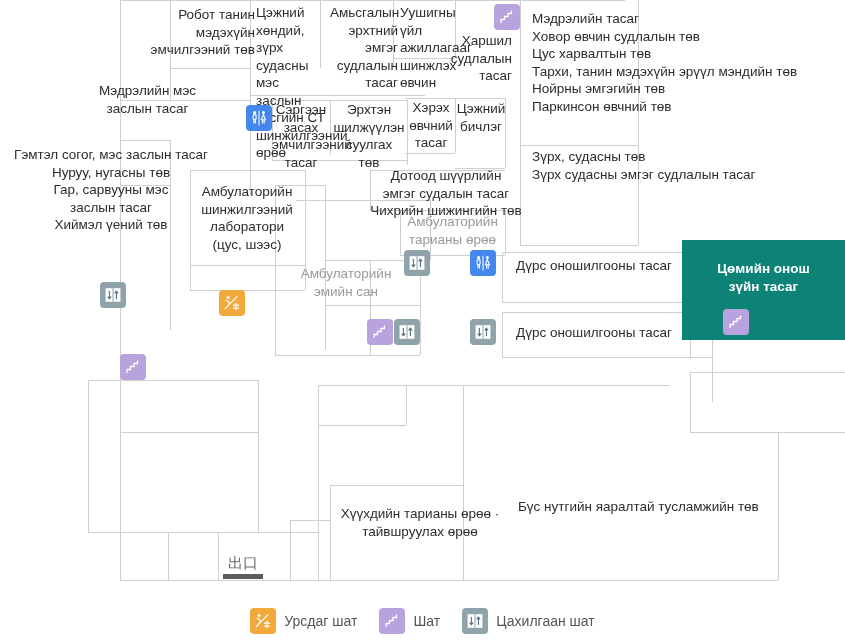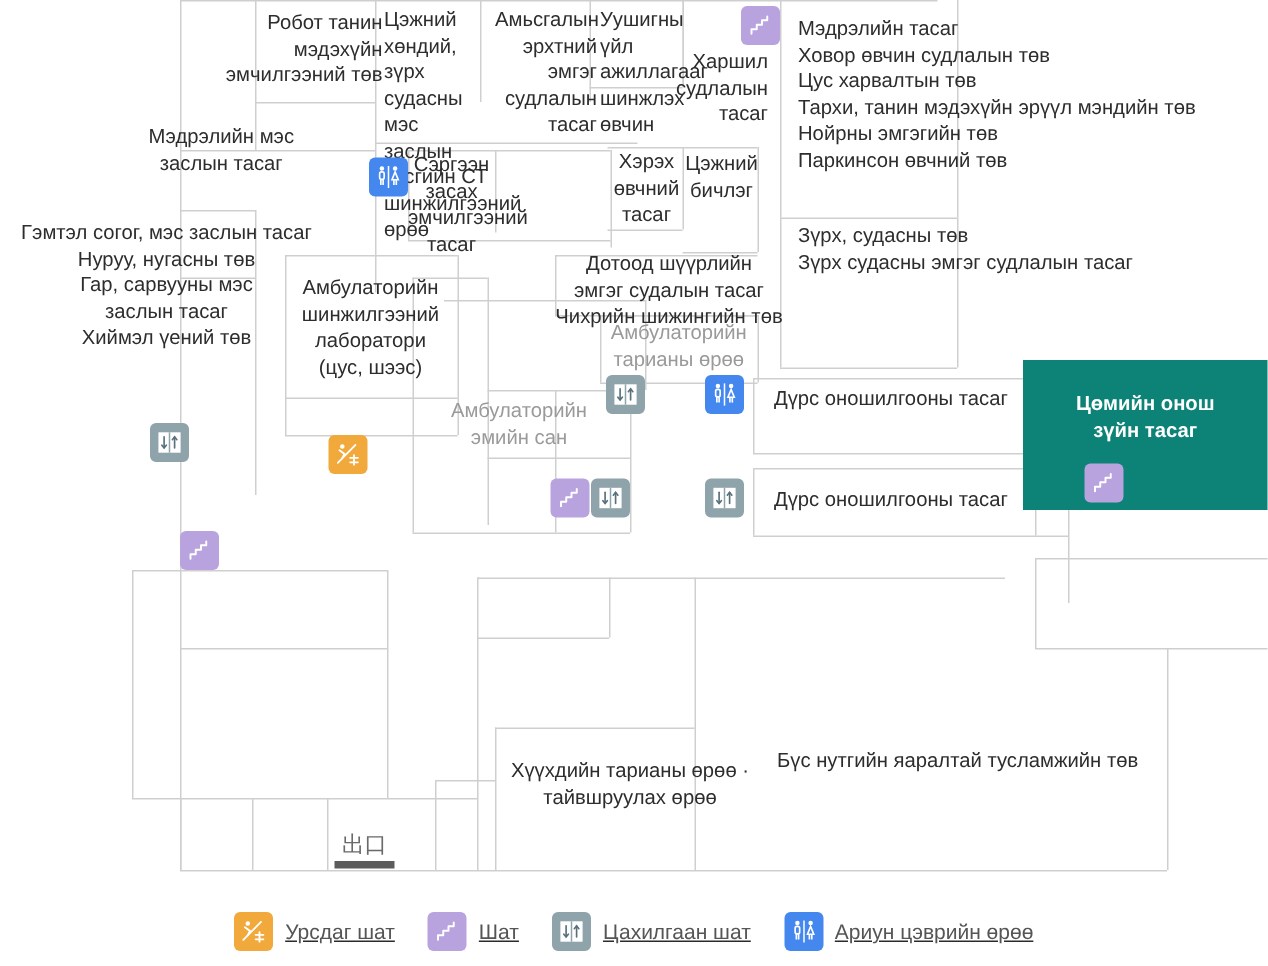"Эрхтэн" div.lbl { html: none -> <div>Эрхтэн шилжүүлэн суулгах төв</div> }
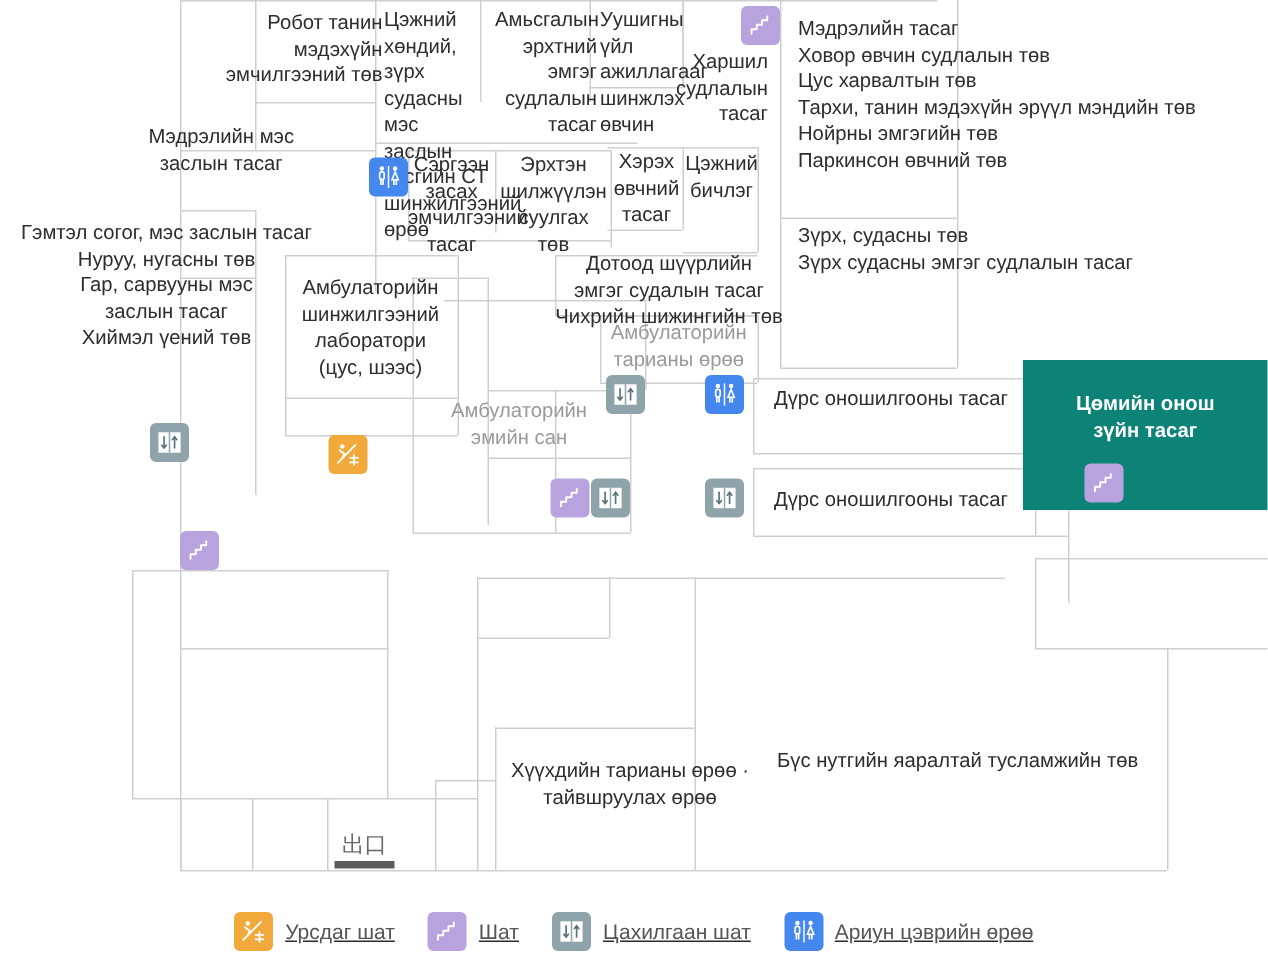"Урсдаг шат" #legend { text-decoration: underline -> none }
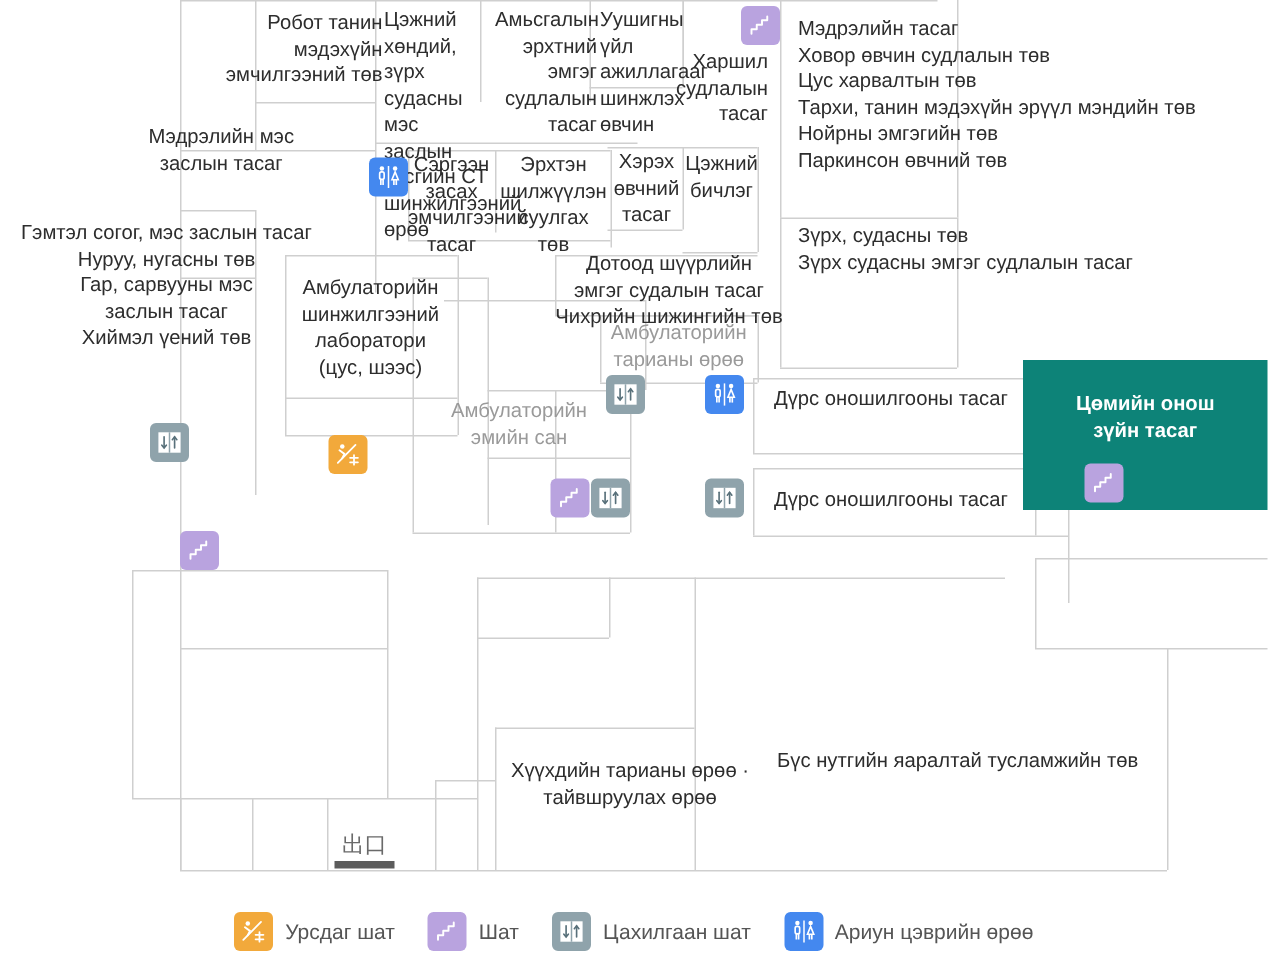"Ариун цэврийн өрөө" div.legend-item { html: <div> <span> <svg> <circle></circle> <rect></rect> <line></line> <line></line> <line></line> <circle></circle> <path></path> <line></line> <line></line> </svg> </span> <span>Ариун цэврийн өрөө</span> </div> -> none }
